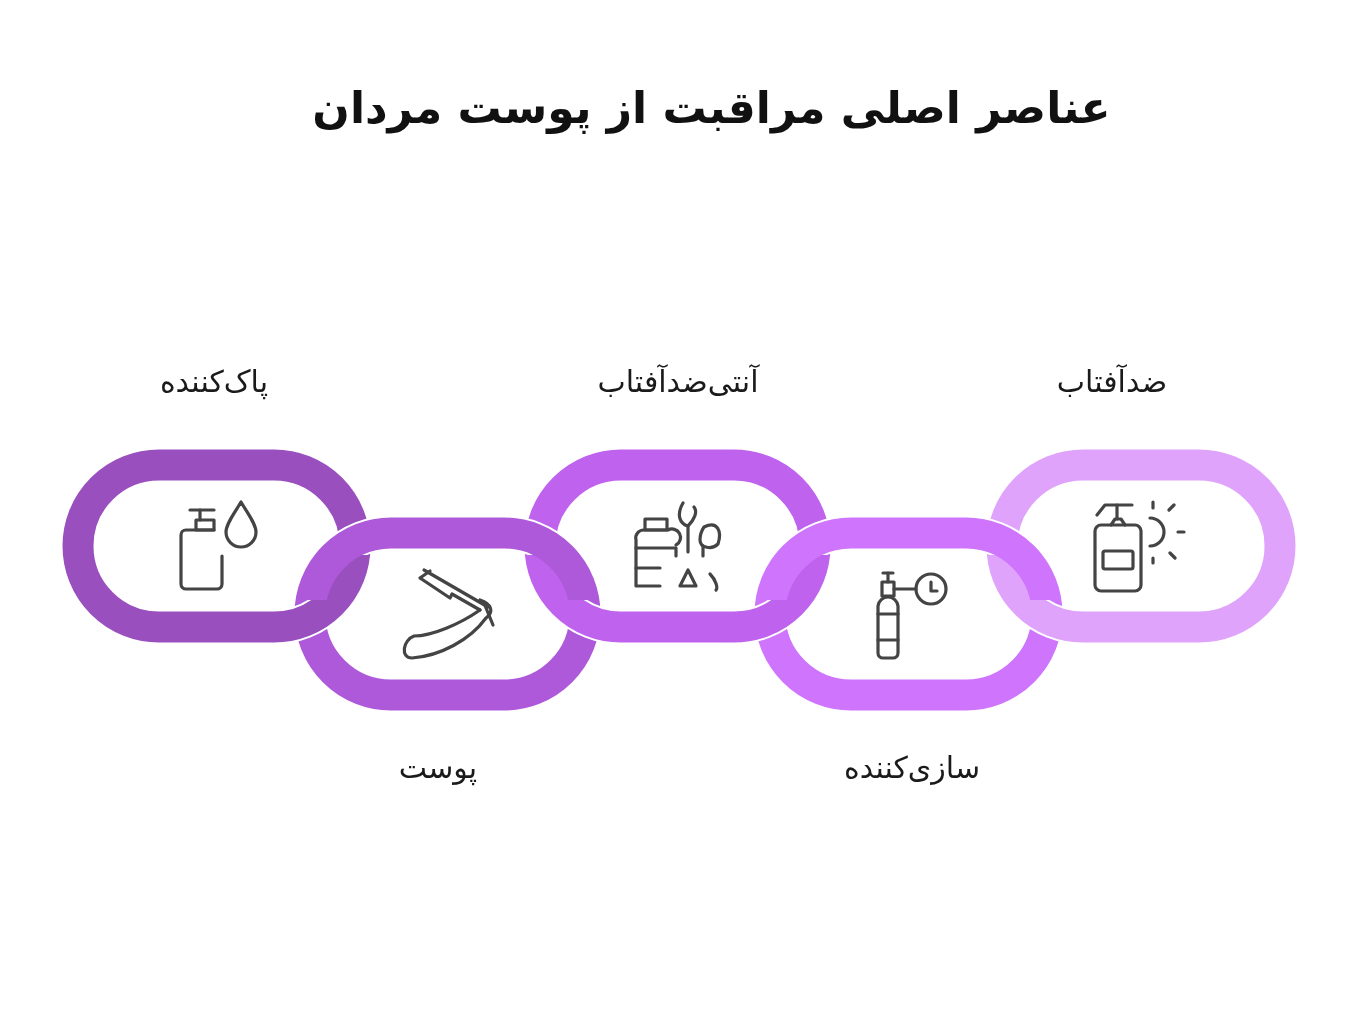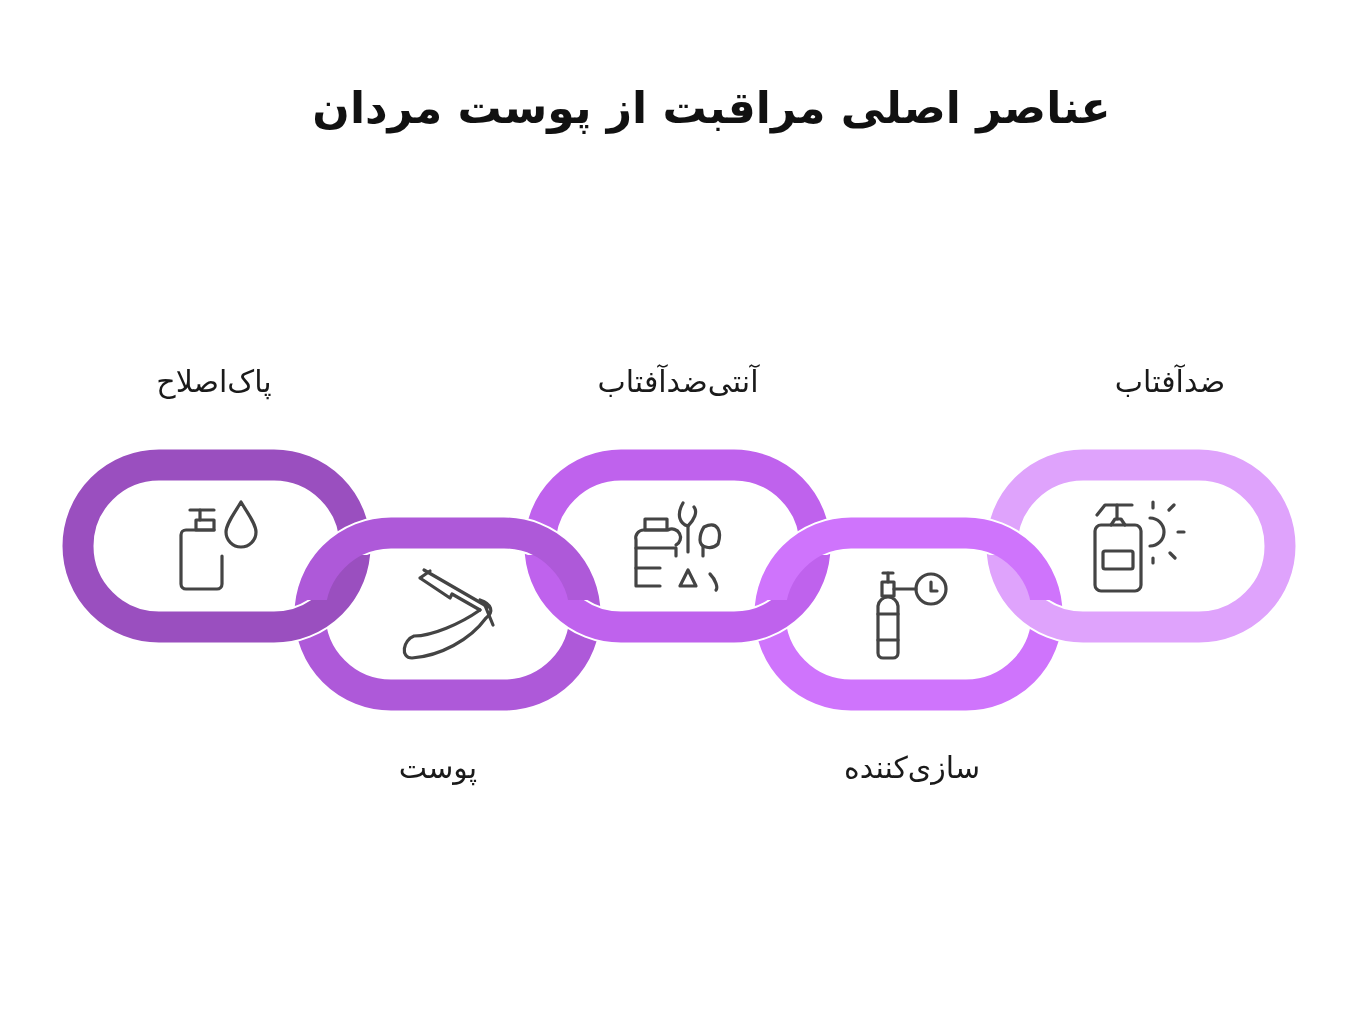"پاک‌اصلاح" div.label { text: اصلاح -> کننده }
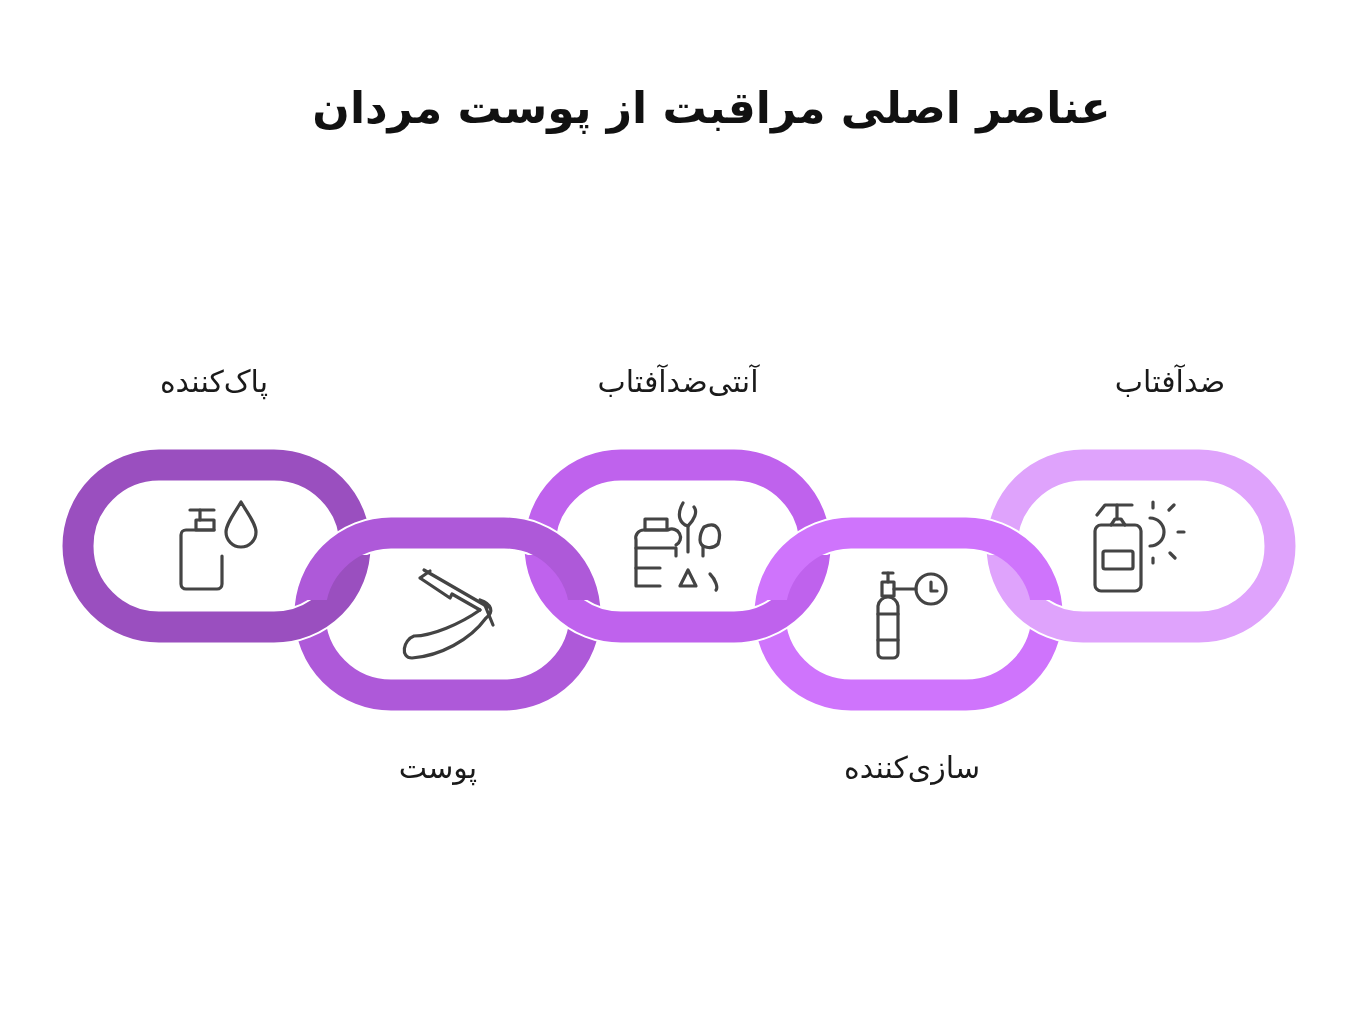"ضدآفتاب" div.label { left: 1020px -> 962px }
